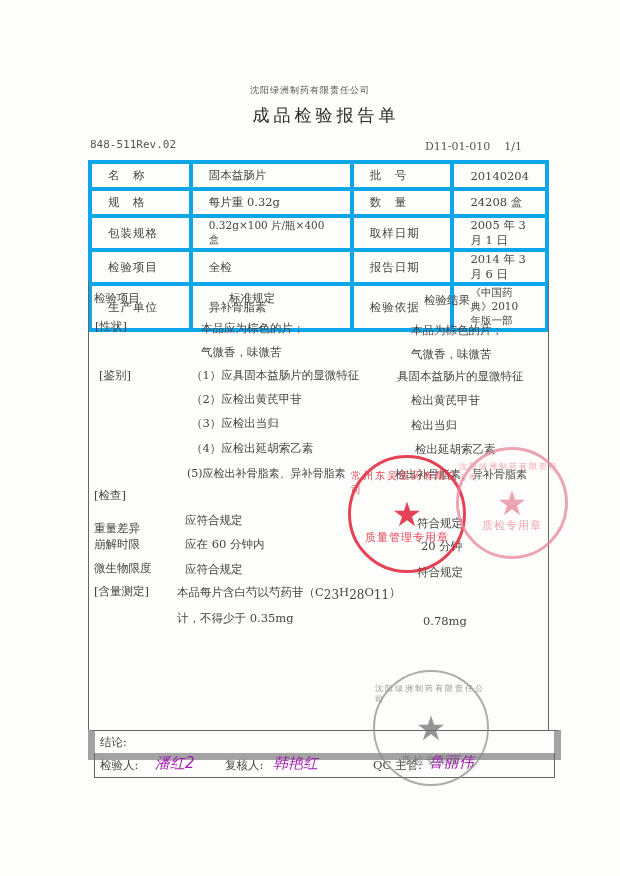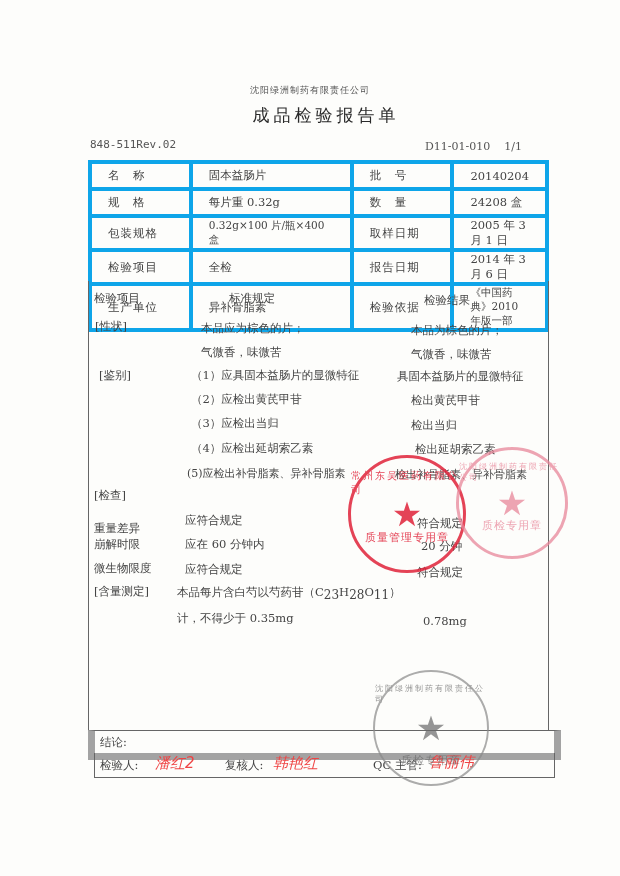"潘红2" .sig { color: #ef4444 -> #a21caf }
